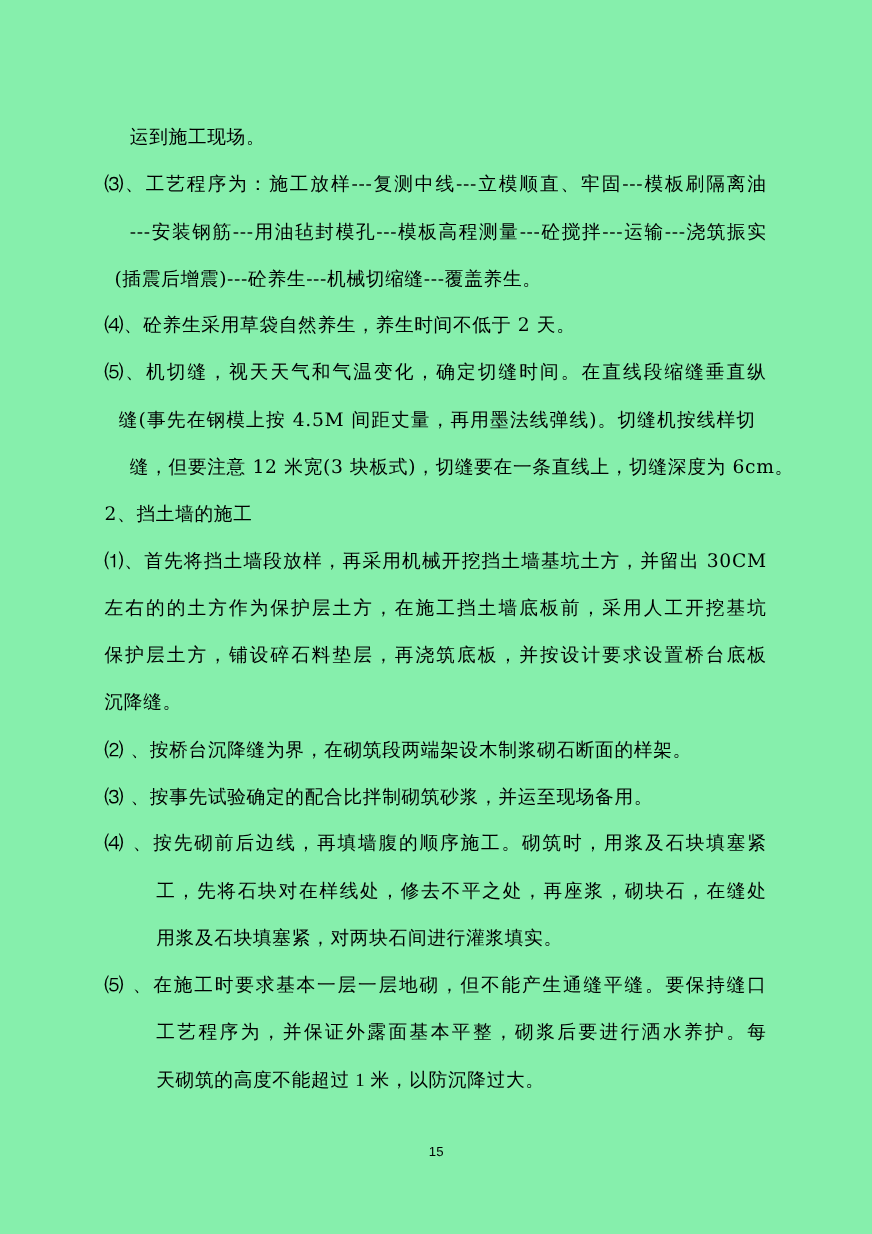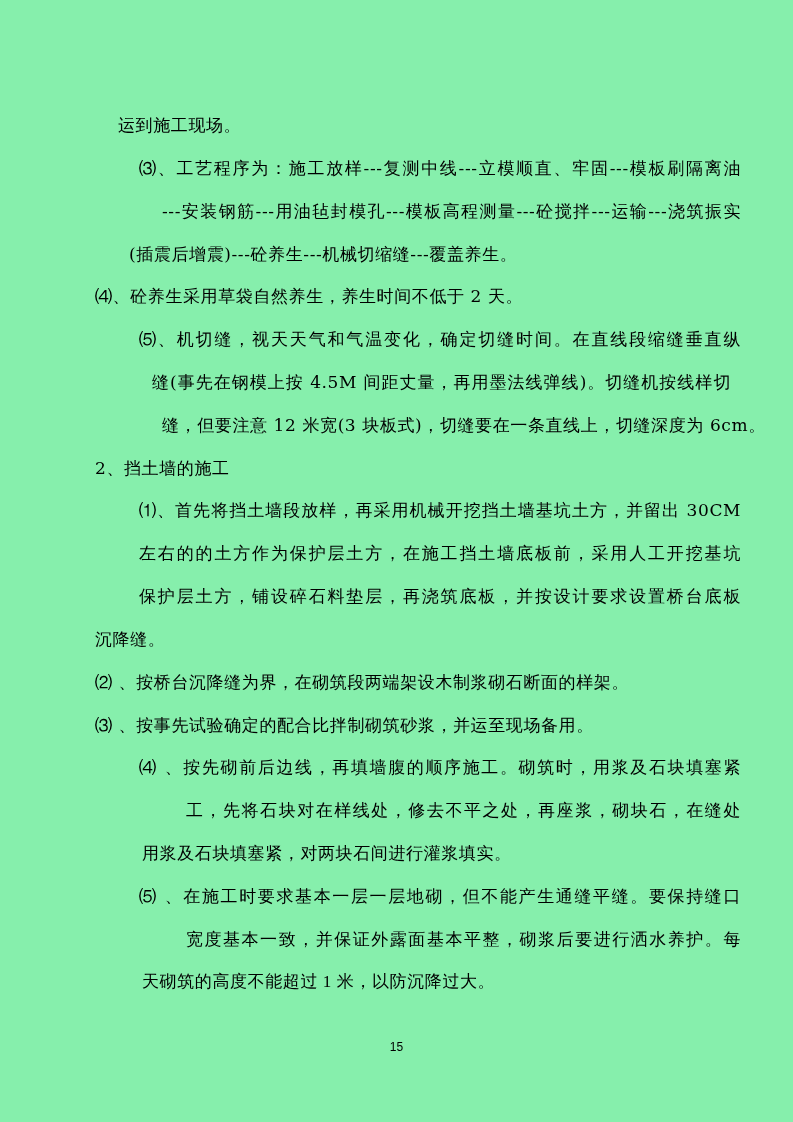"⑶、工艺程序为：施工放样---复测中线---立模顺直、牢固---模板刷隔离油" .justify { margin-left: 44px -> none }
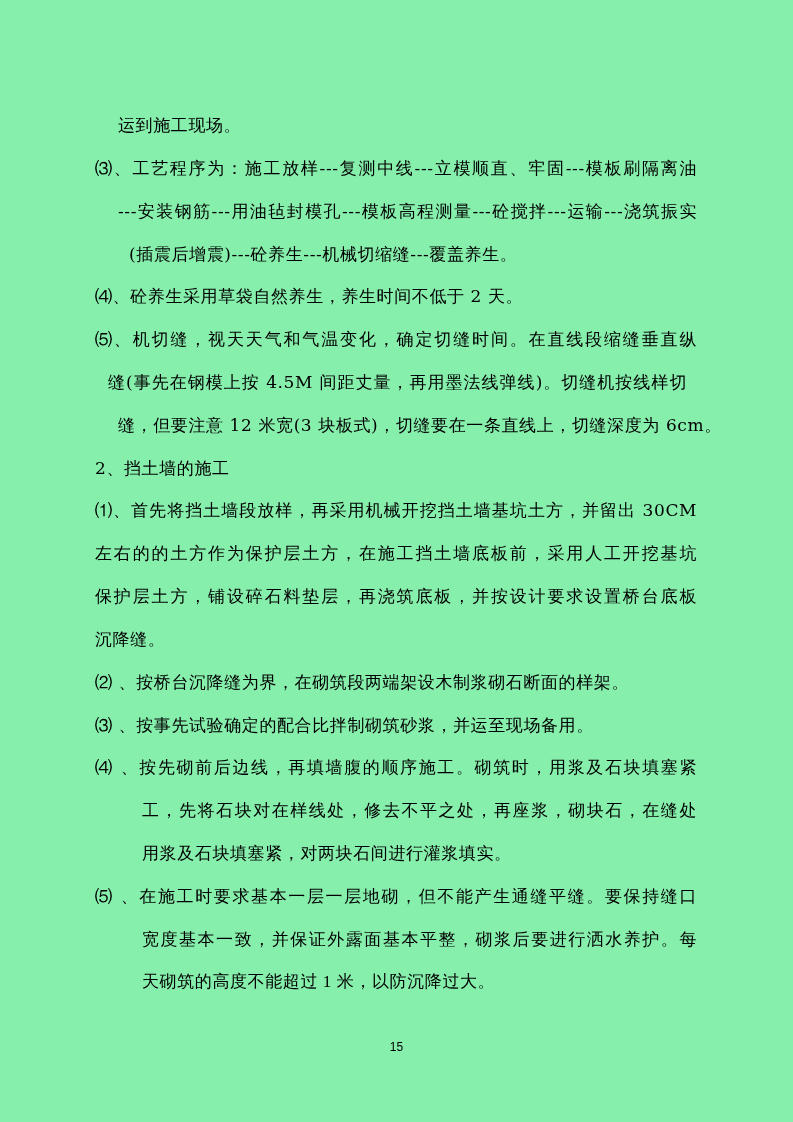"(插震后增震)---砼养生---机械切缩缝---覆盖养生。" div.line { left: 129px -> 104px }
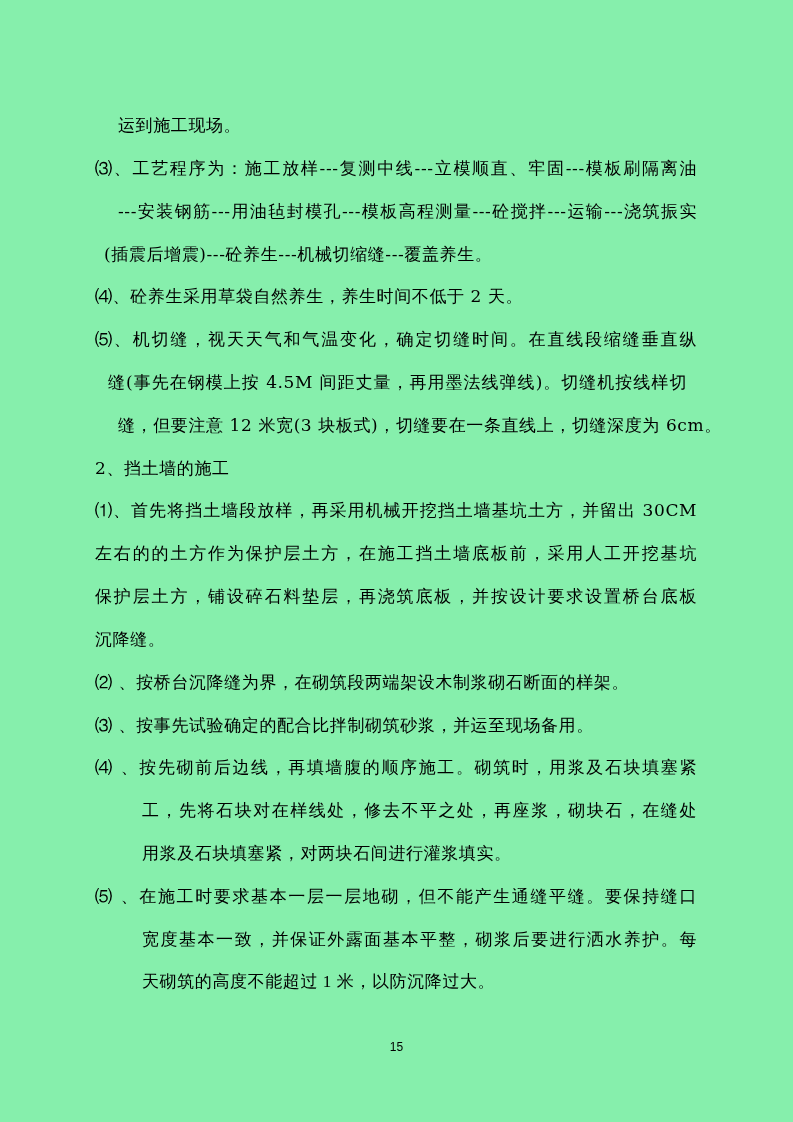"宽度基本一致，并保证外露面基本平整，砌浆后要进行洒水养护。每" div.line { text: 宽度基本一致 -> 工艺程序为 }
